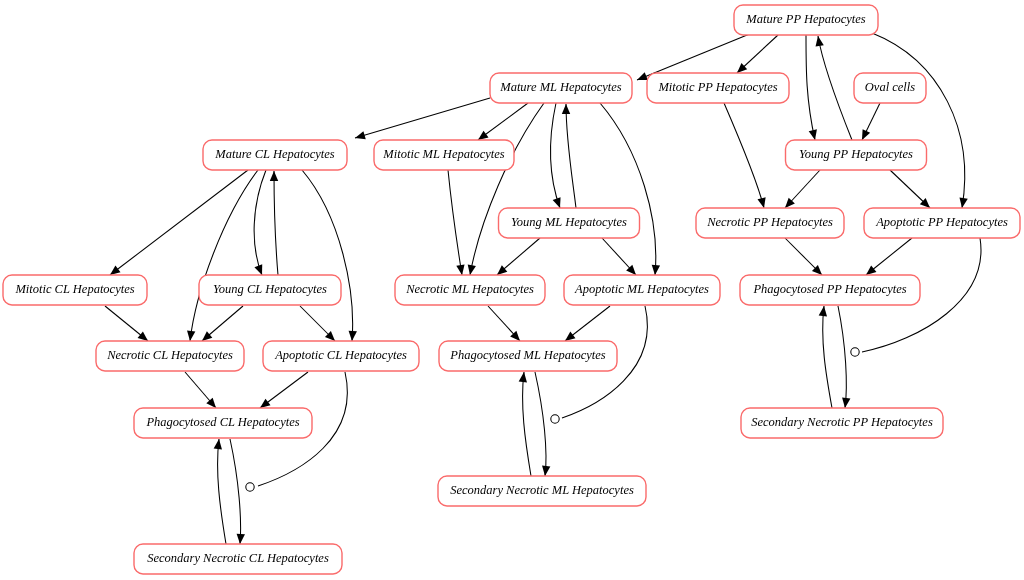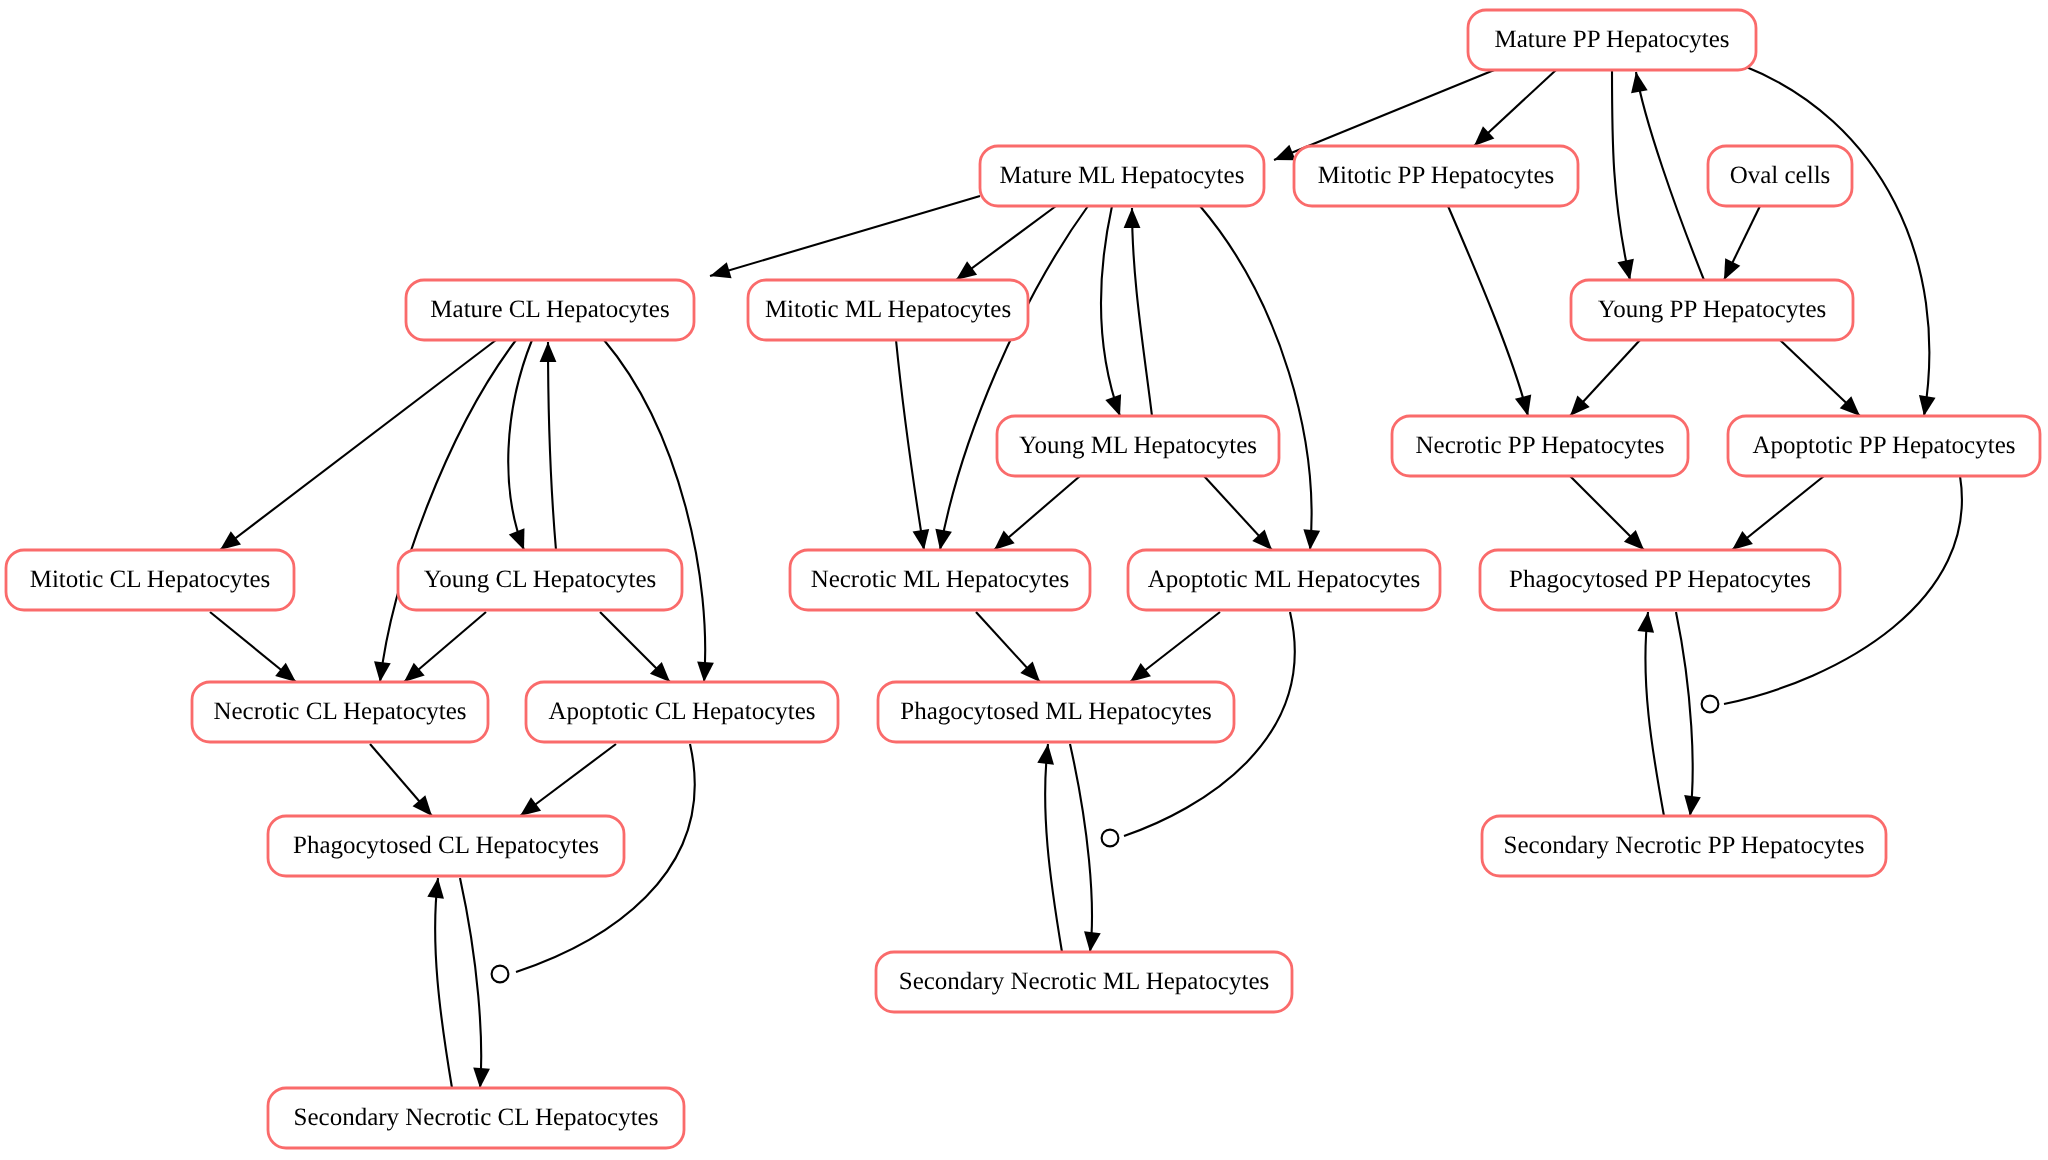"Mature PP Hepatocytes" #diagram-root { font-style: none -> italic }
